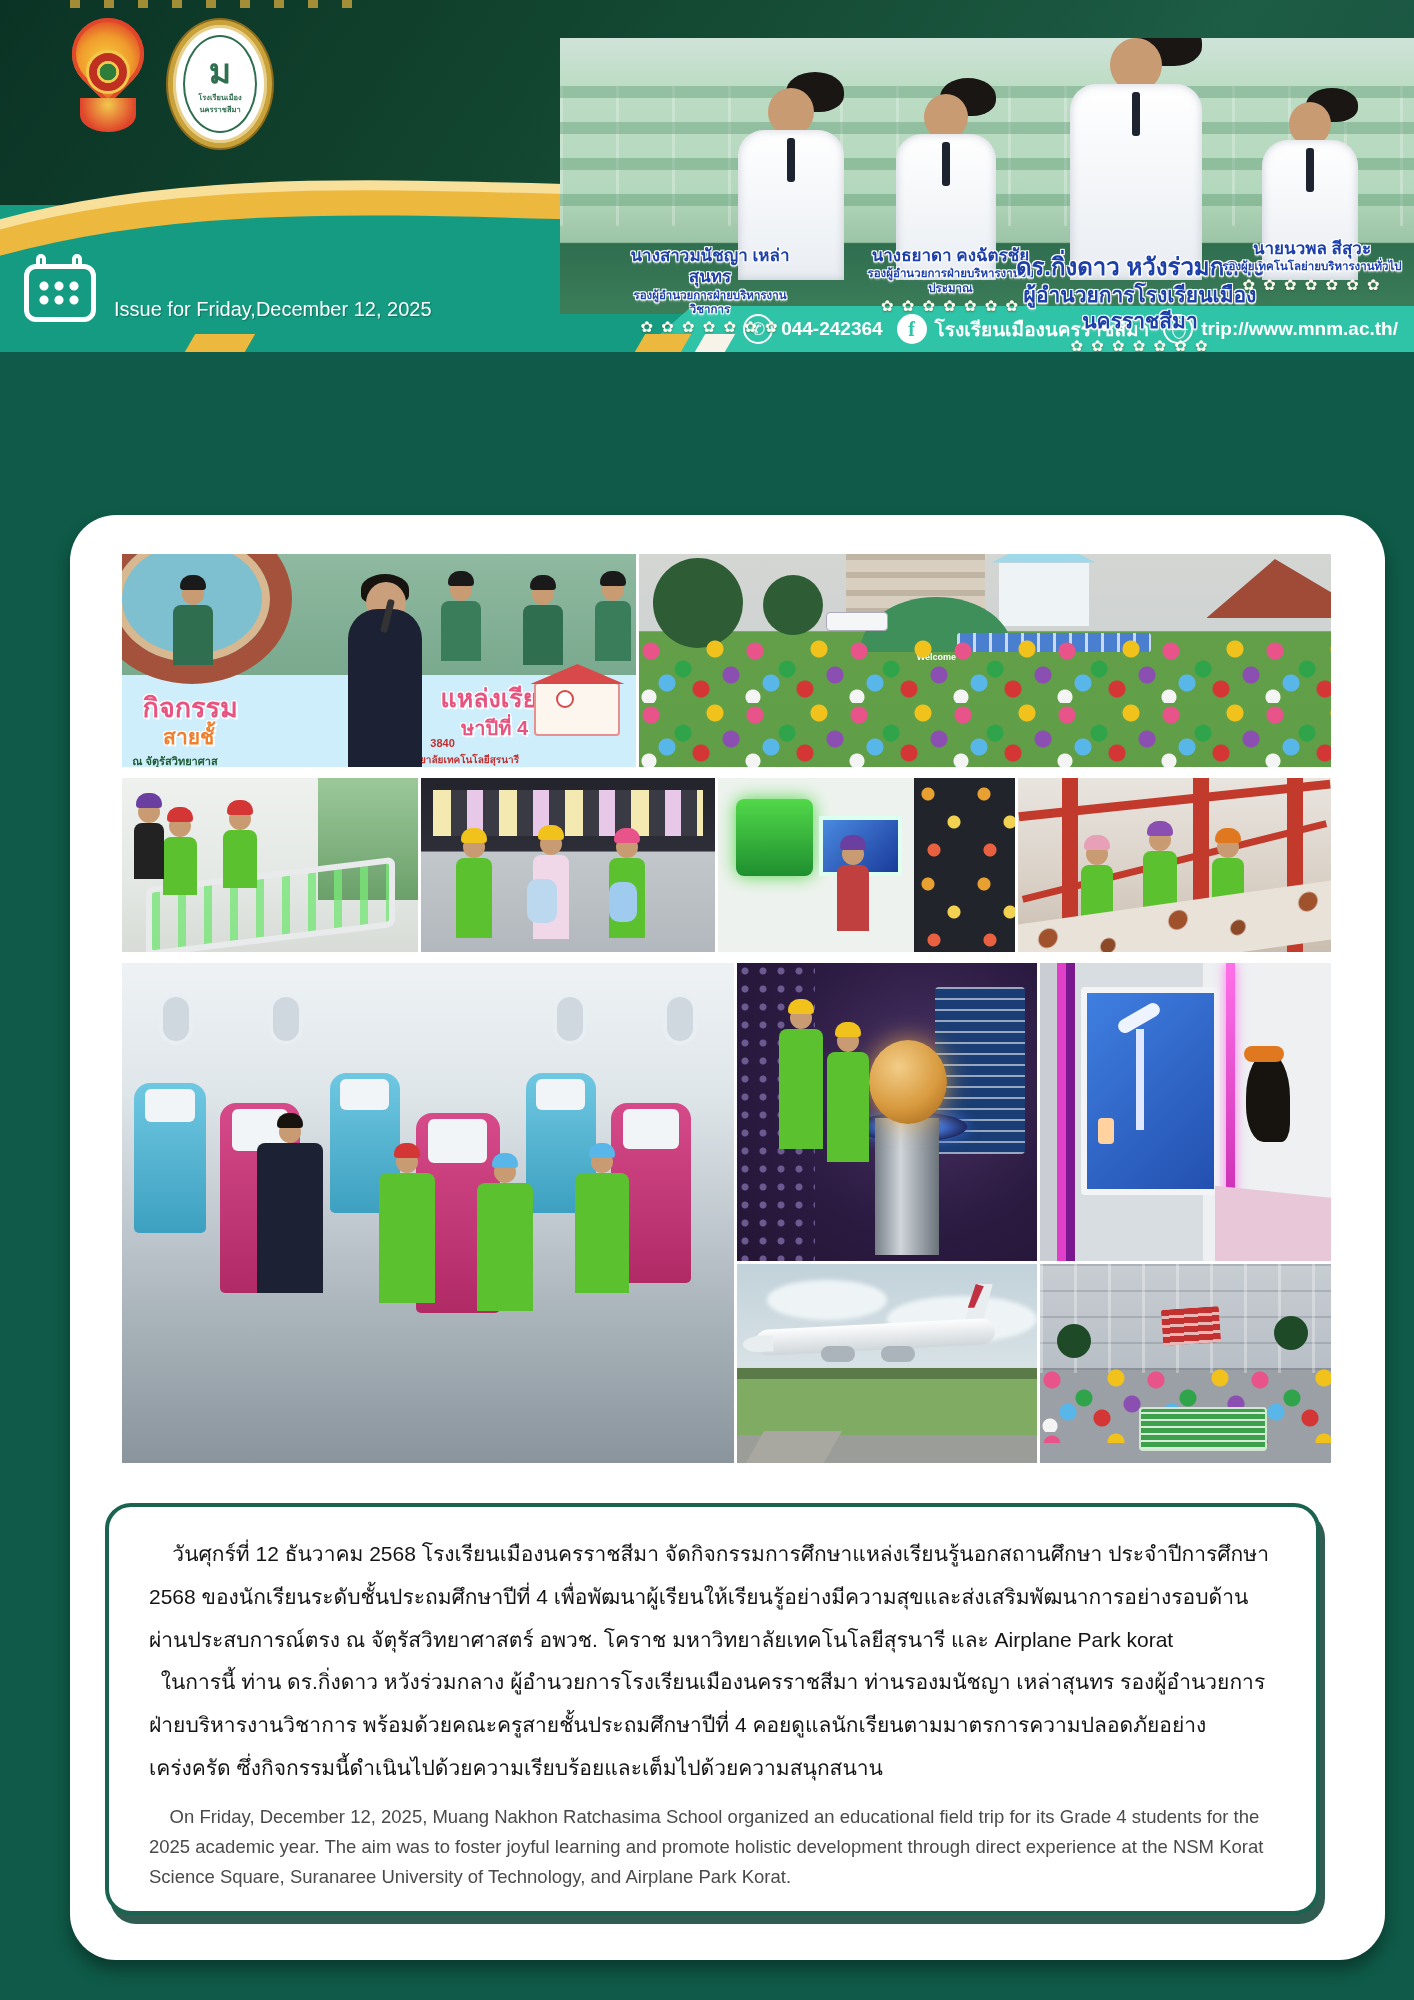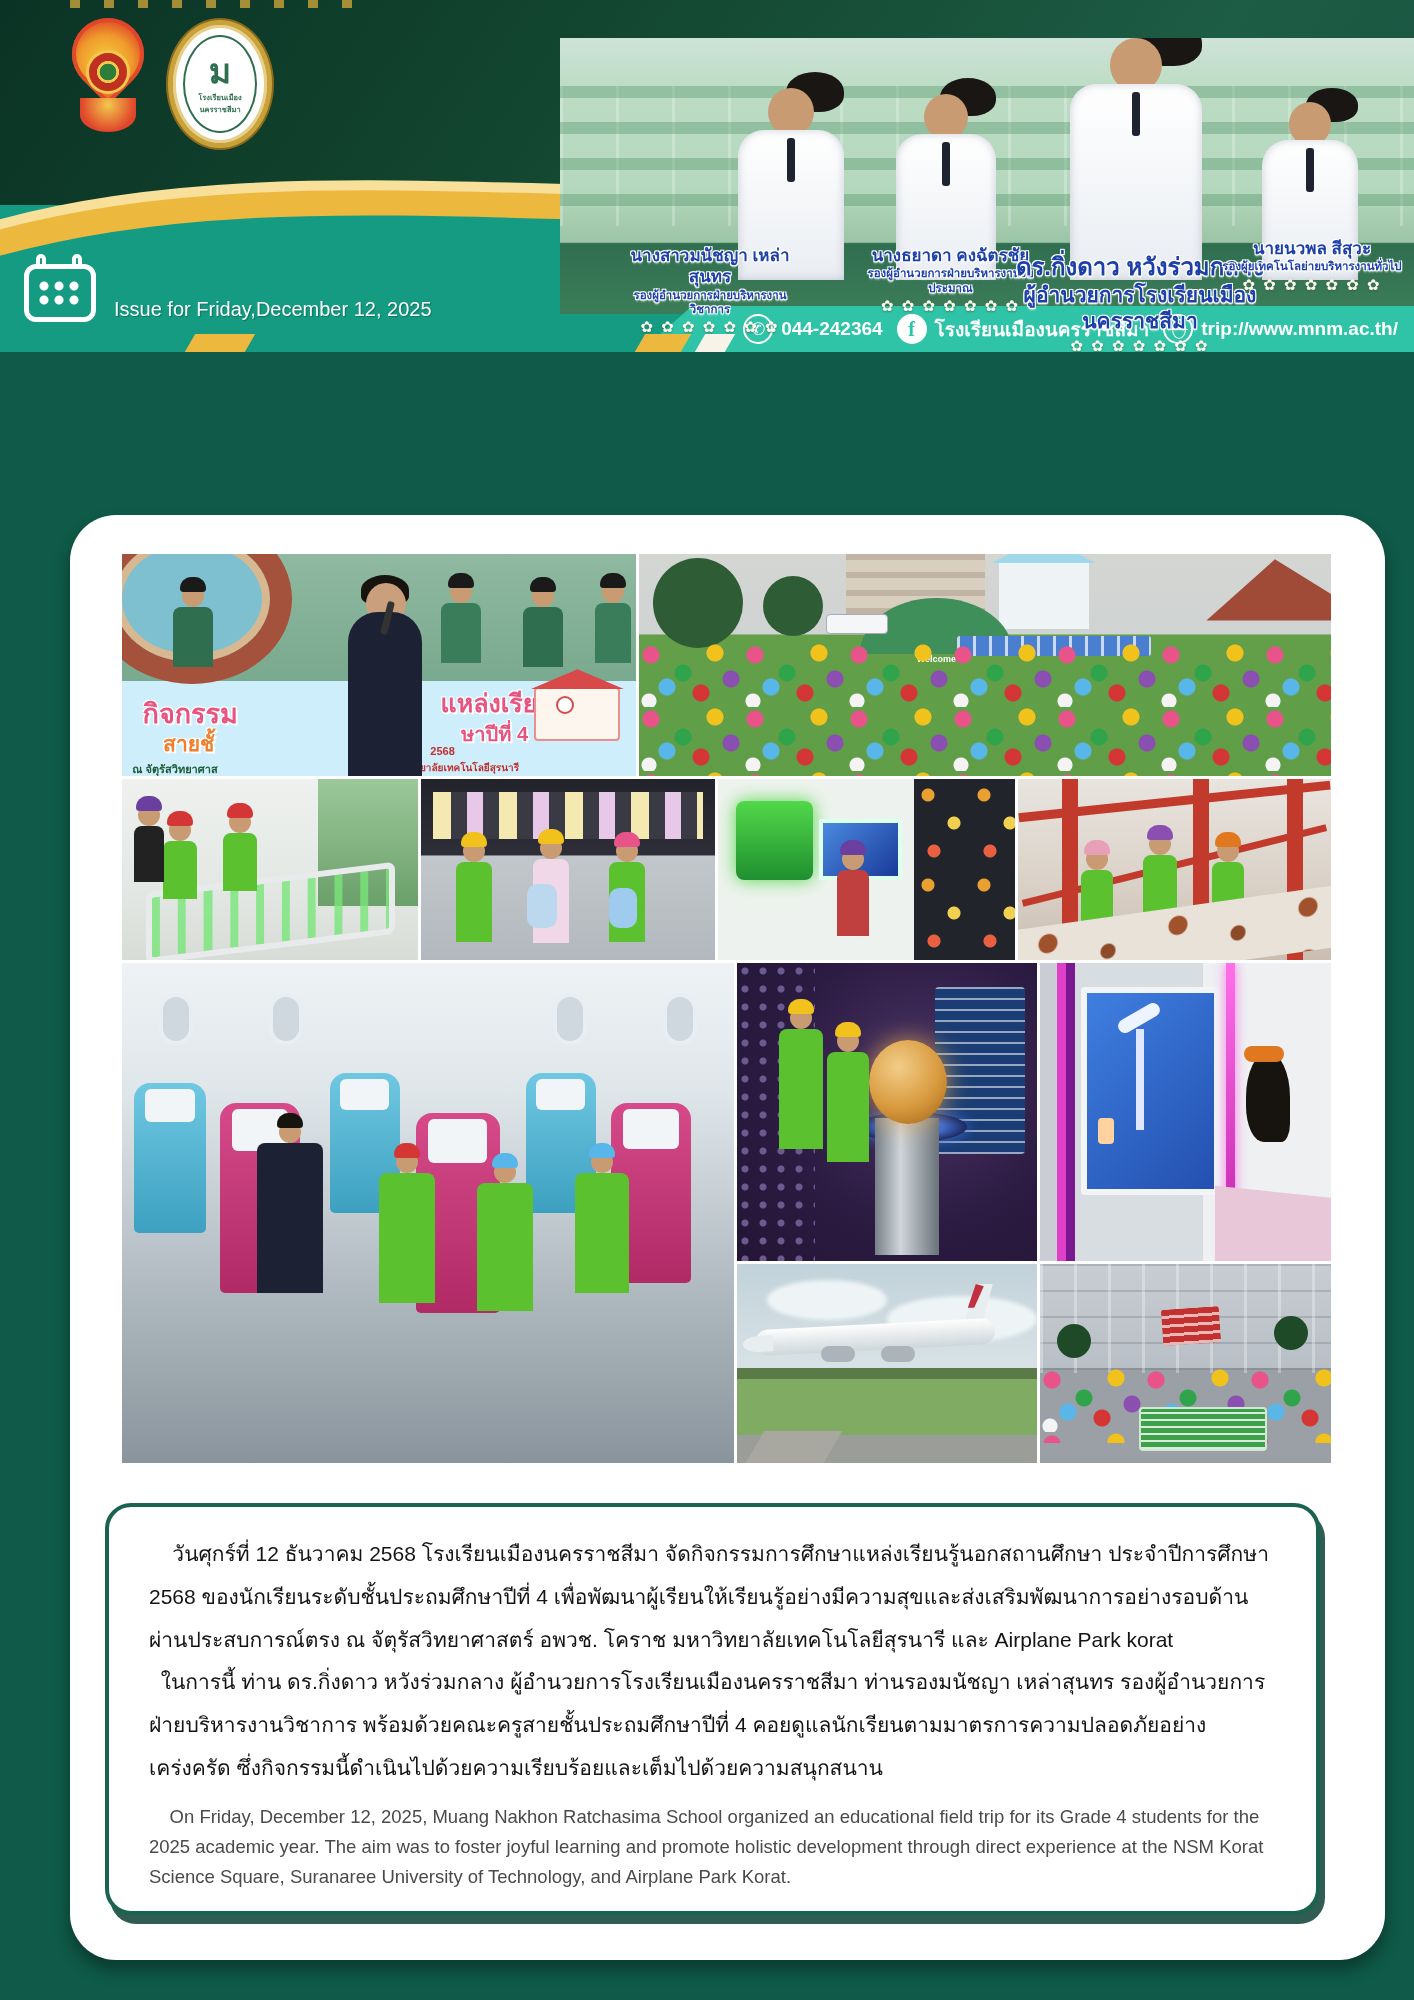"กิจกรรม" .collage { gap: 3px -> 11px }
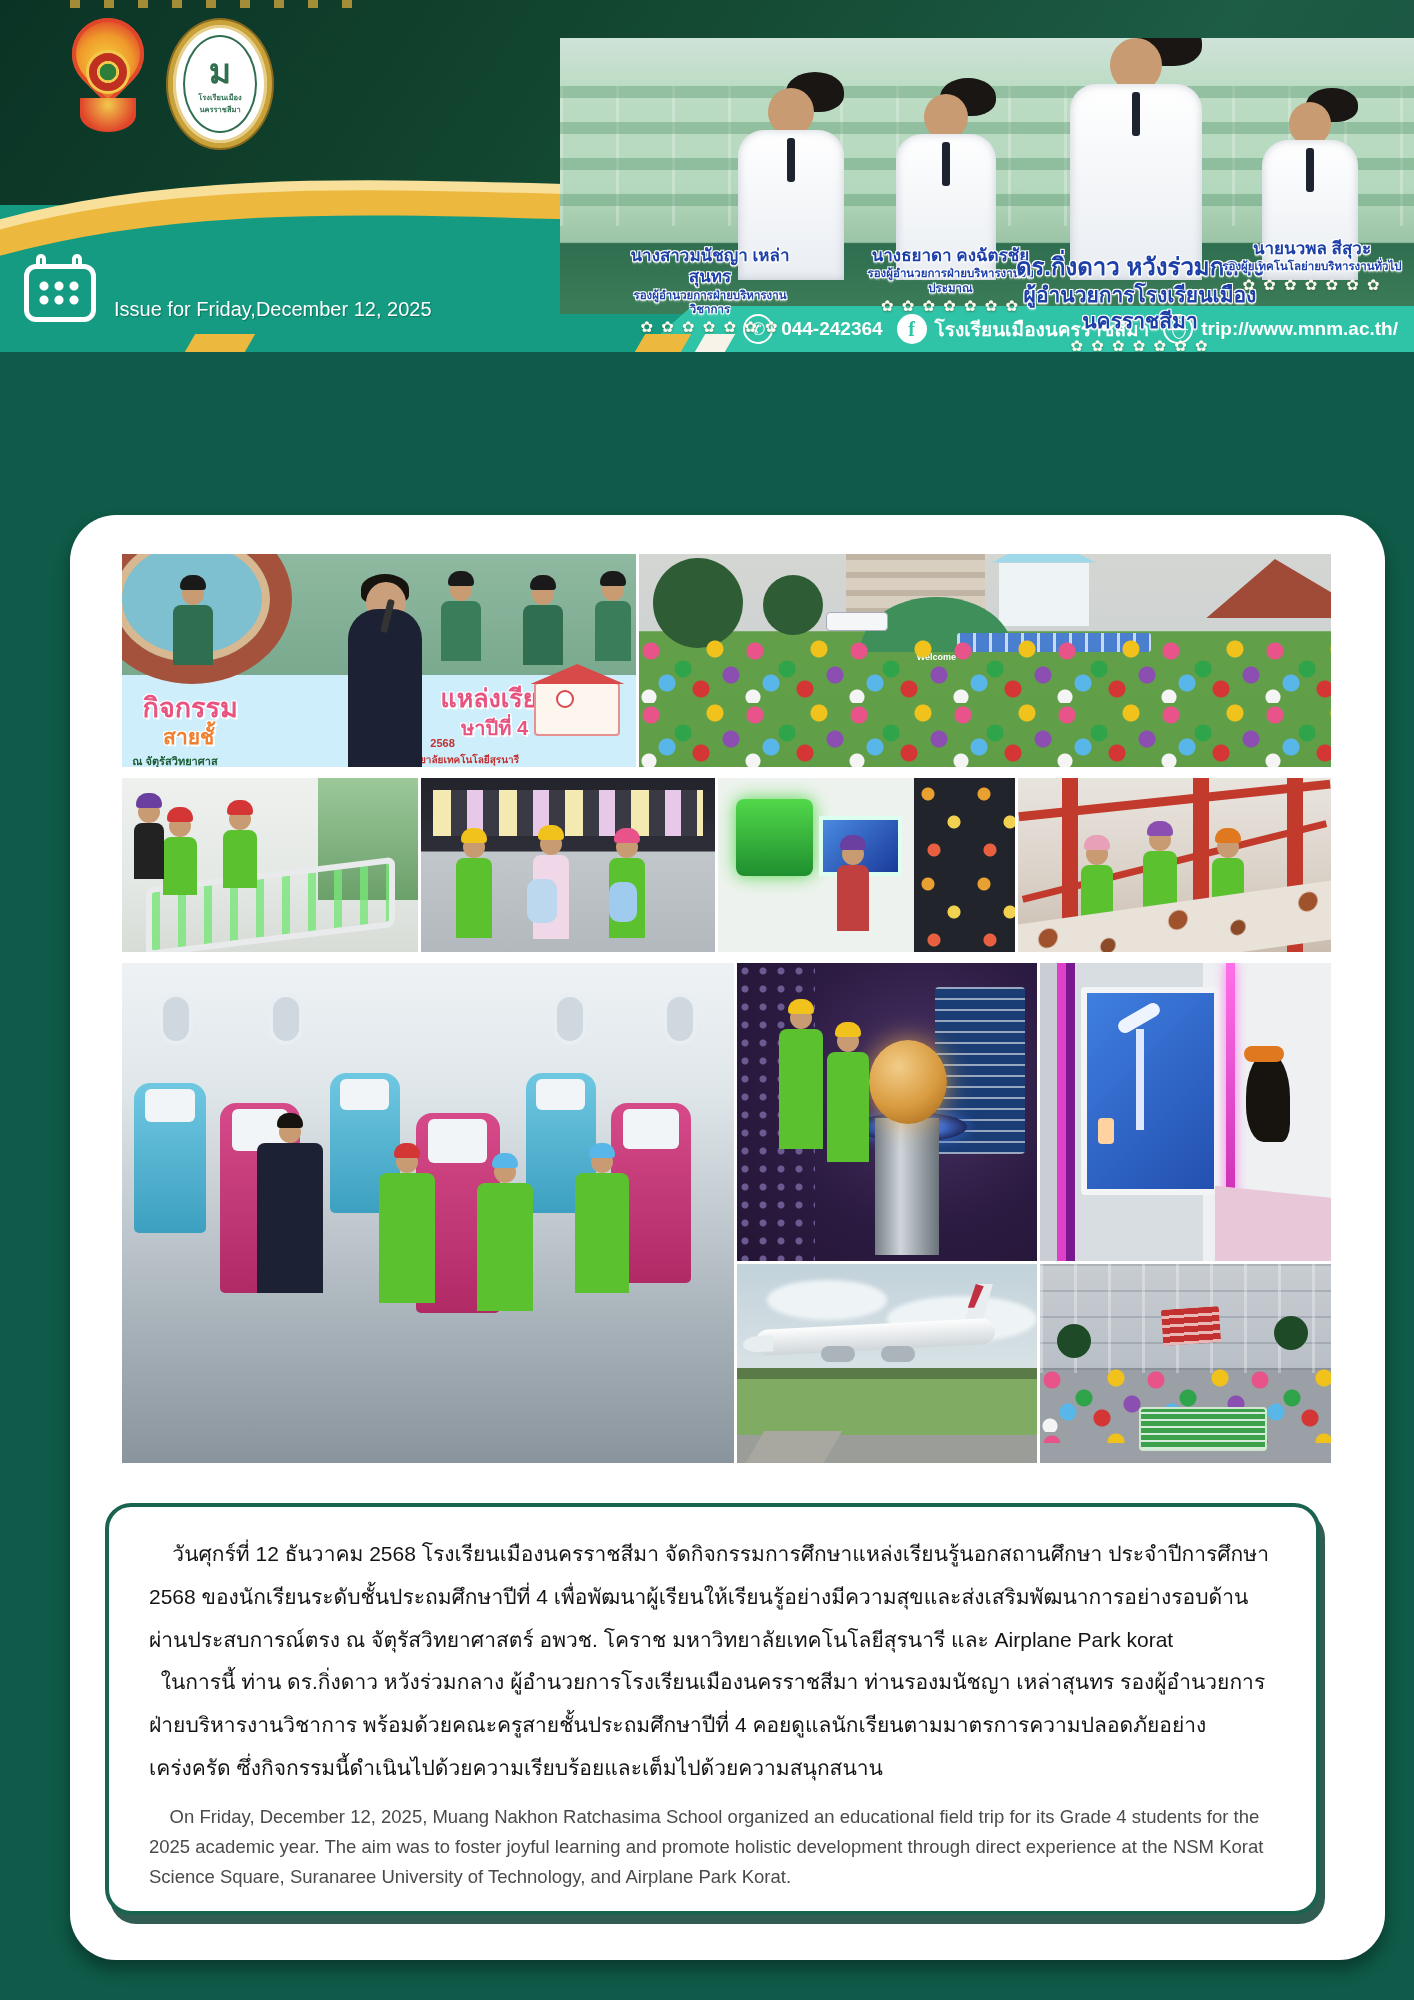"2568" div.banner-text { text: 2568 -> 3840 }
